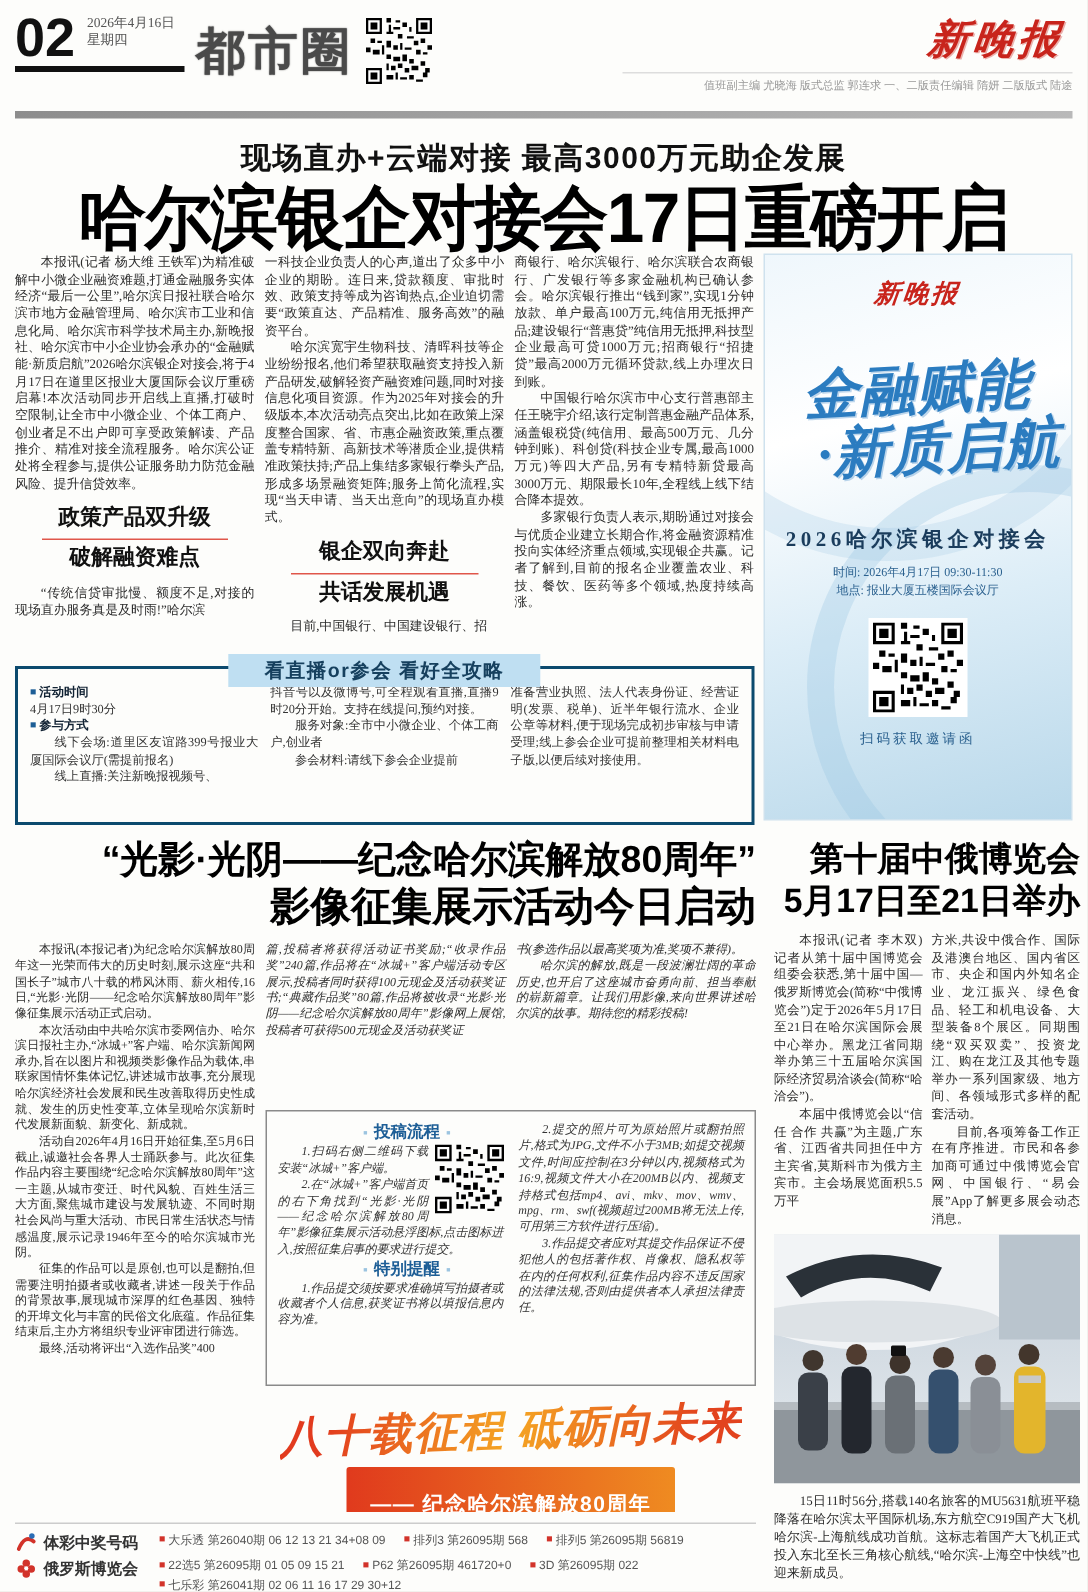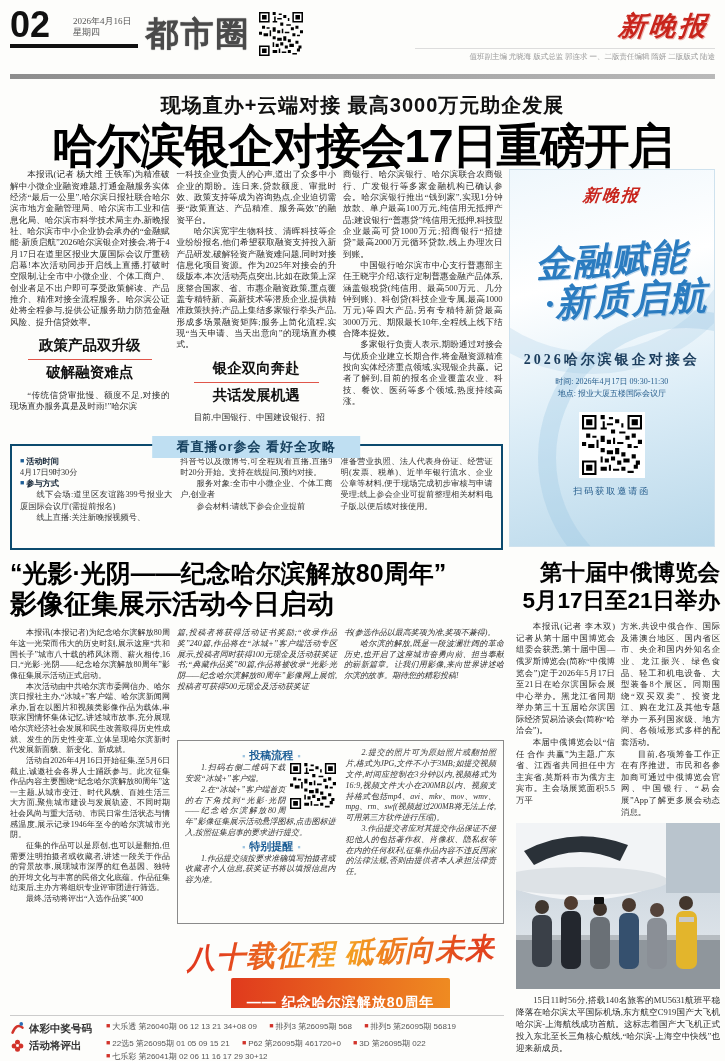"02" .pgno-block { align-items: flex-end -> none; gap: 23px -> 8px }
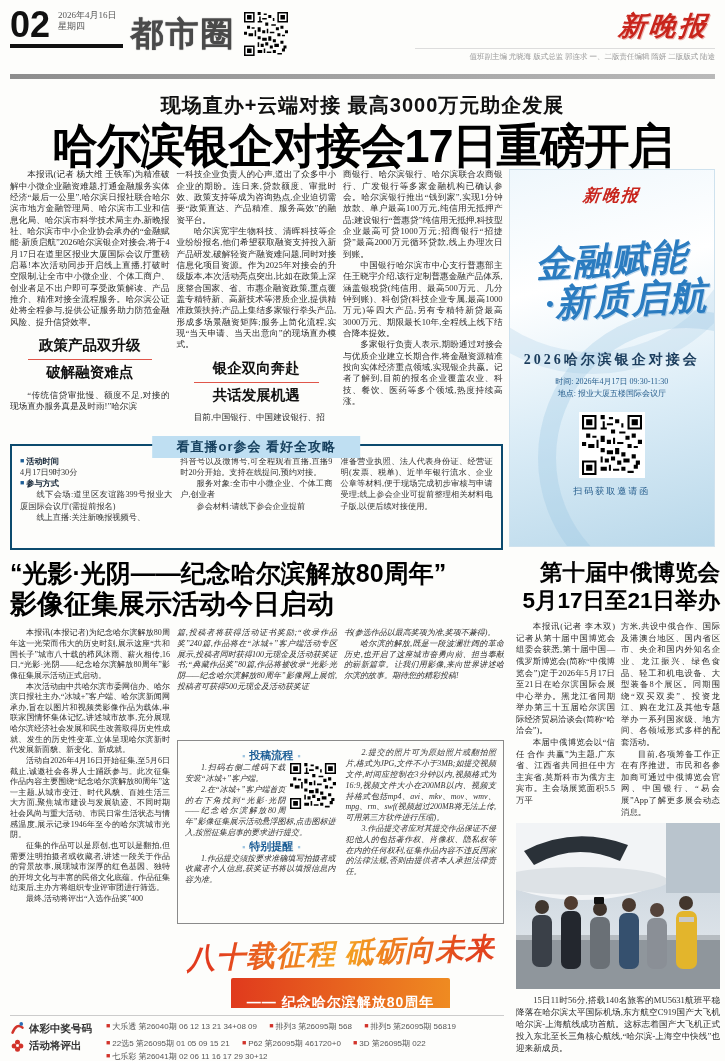"“光影·光阴——纪念哈尔滨解放80周年”" .s2-head { text-align: left -> right }
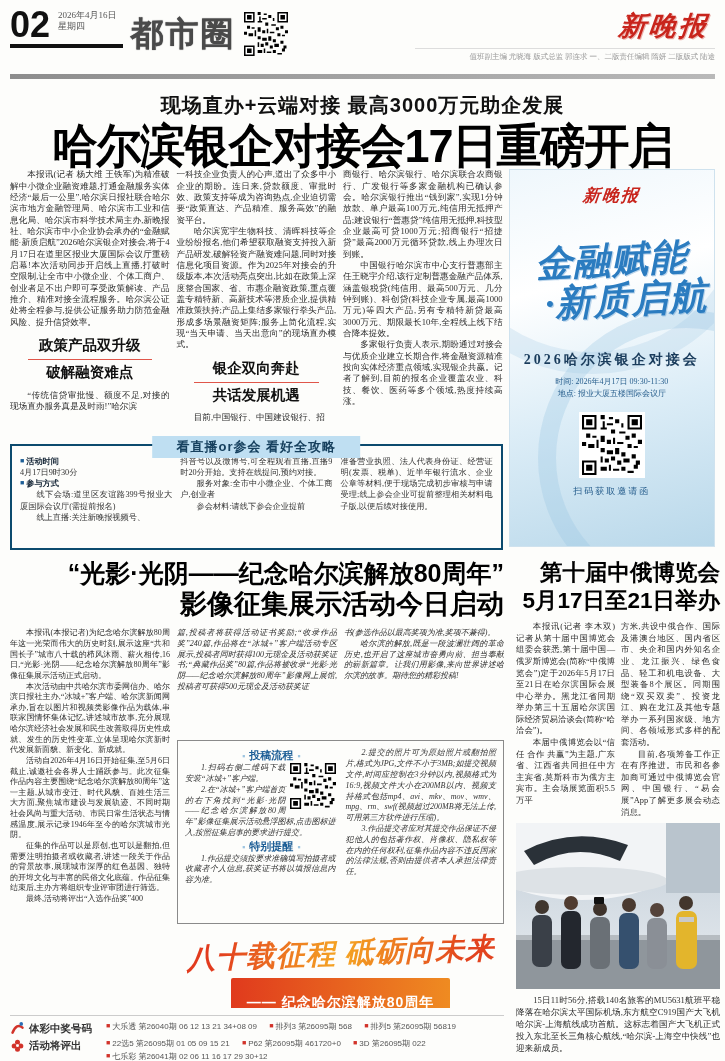"活动将评出" span { text: 活动将评出 -> 俄罗斯博览会 }
